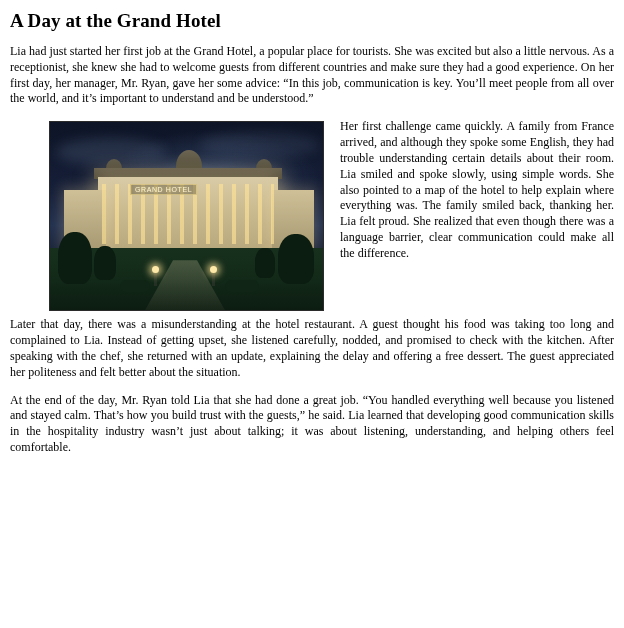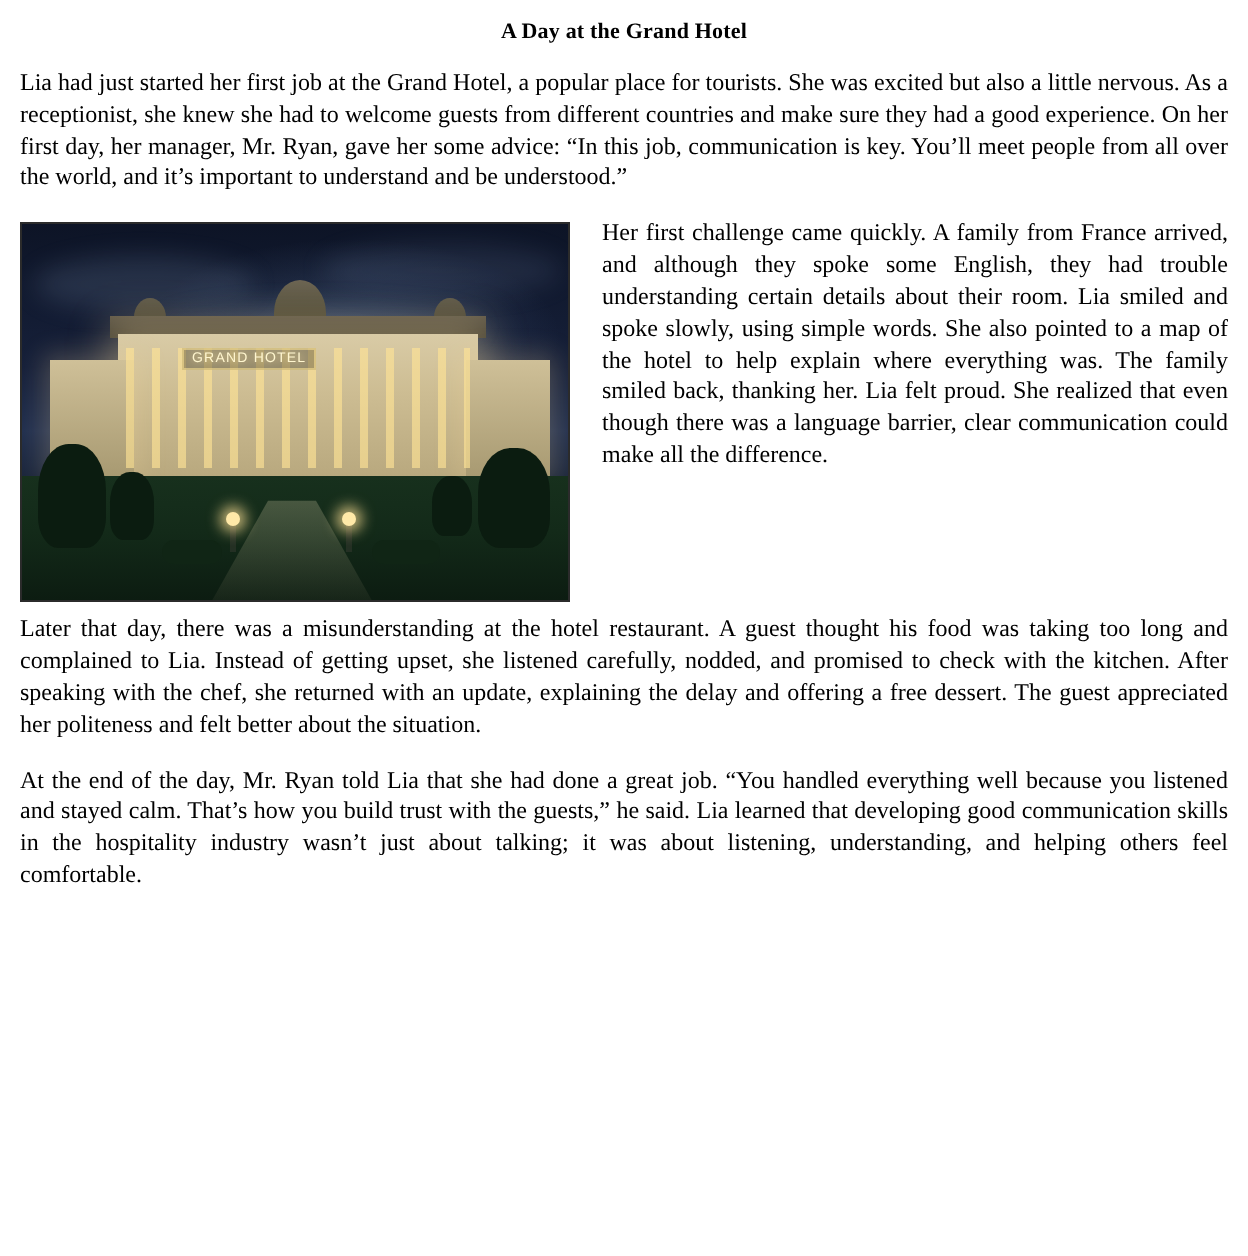"A Day at the Grand" .title { font-size: 11px -> 19px; text-align: center -> left }
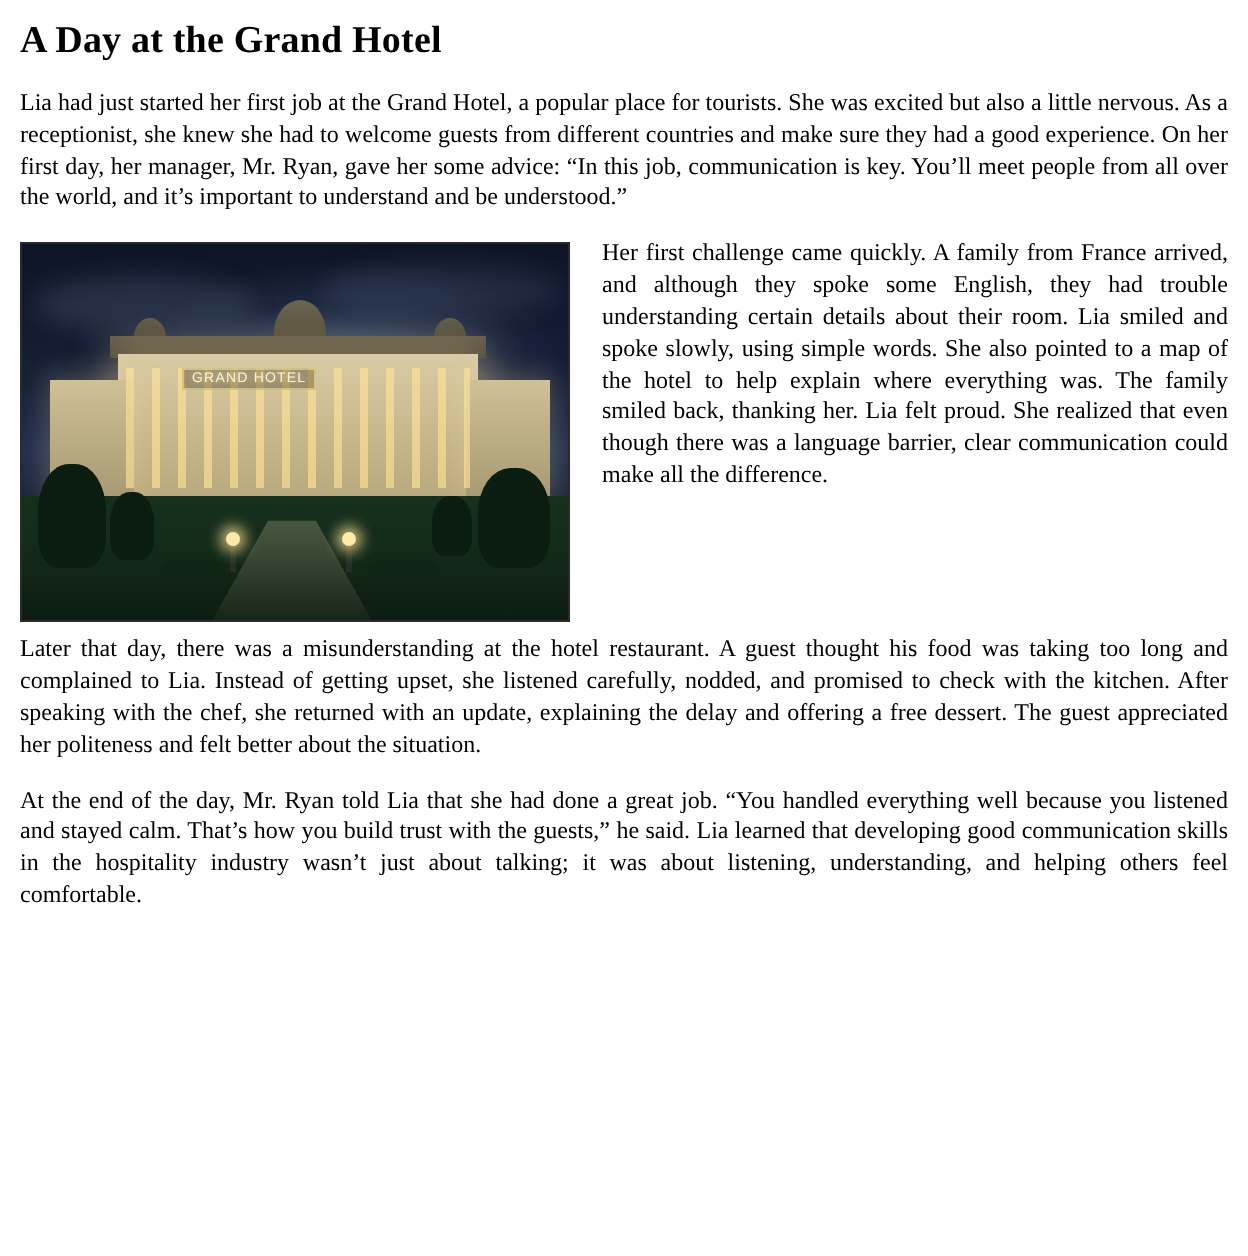"Her first challenge came quickly." .float-wrap { margin-left: none -> 39px }
